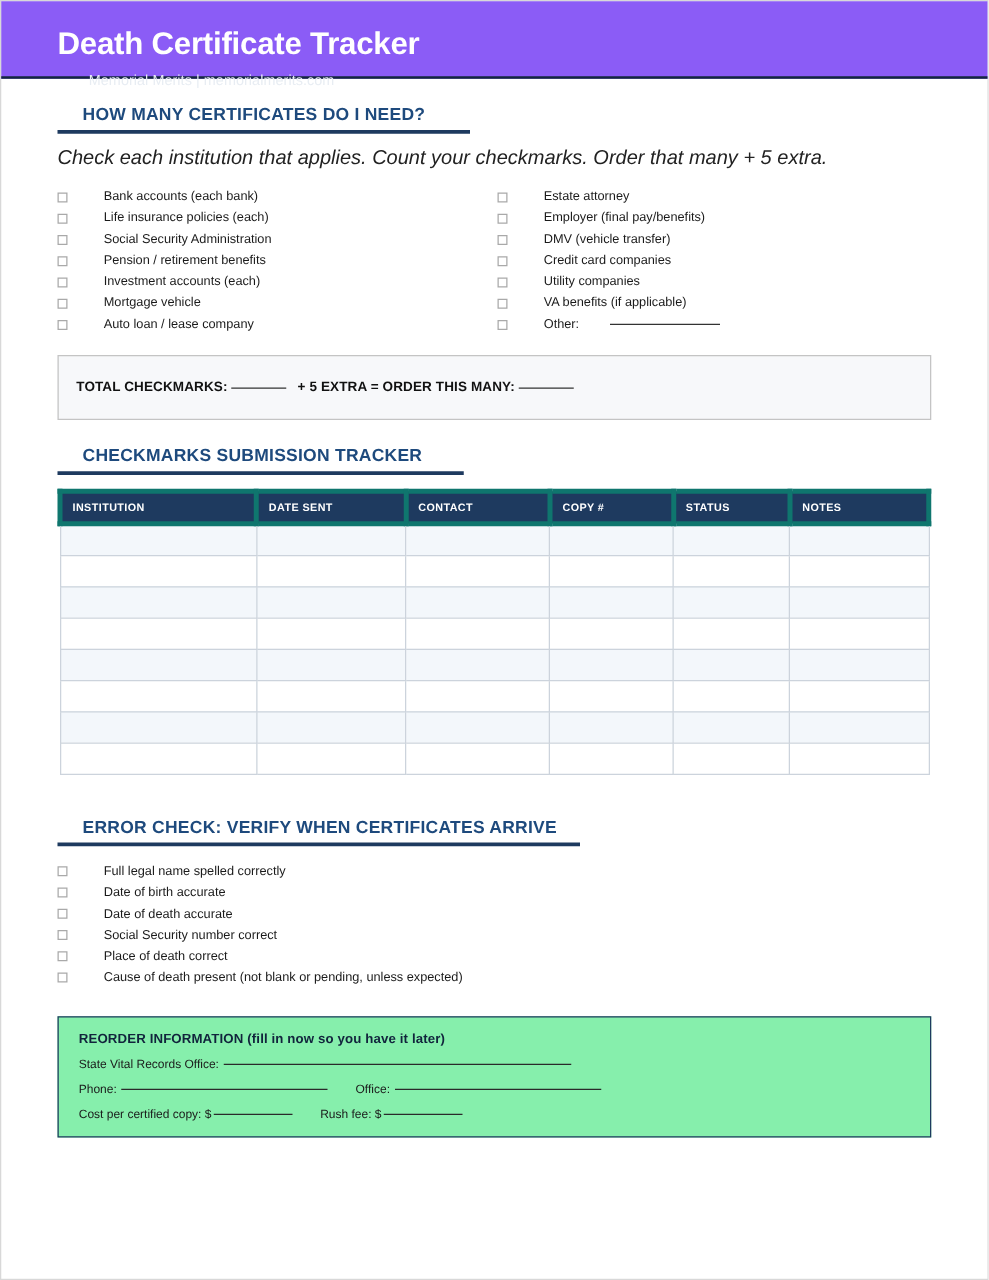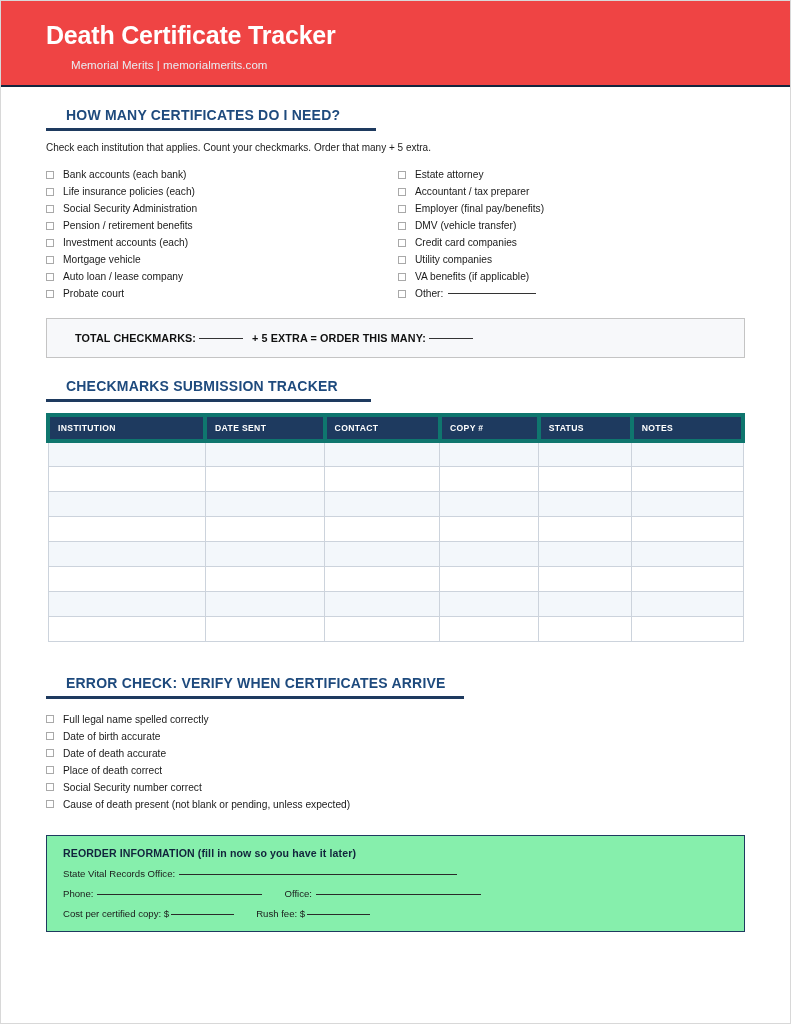"Death Certificate Tracker" .header-band { background: #ef4444 -> #8b5cf6; height: 86px -> 62px }
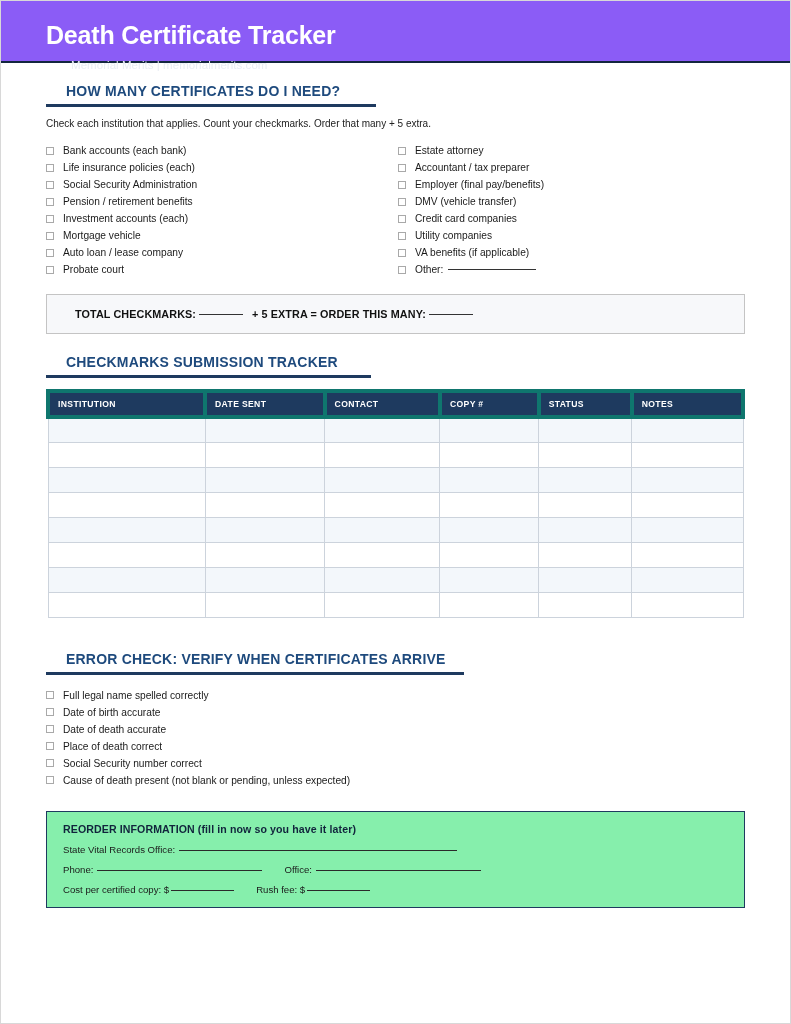"Check each institution that applies." .instruction { font-size: 10px -> 16px; font-style: none -> italic }
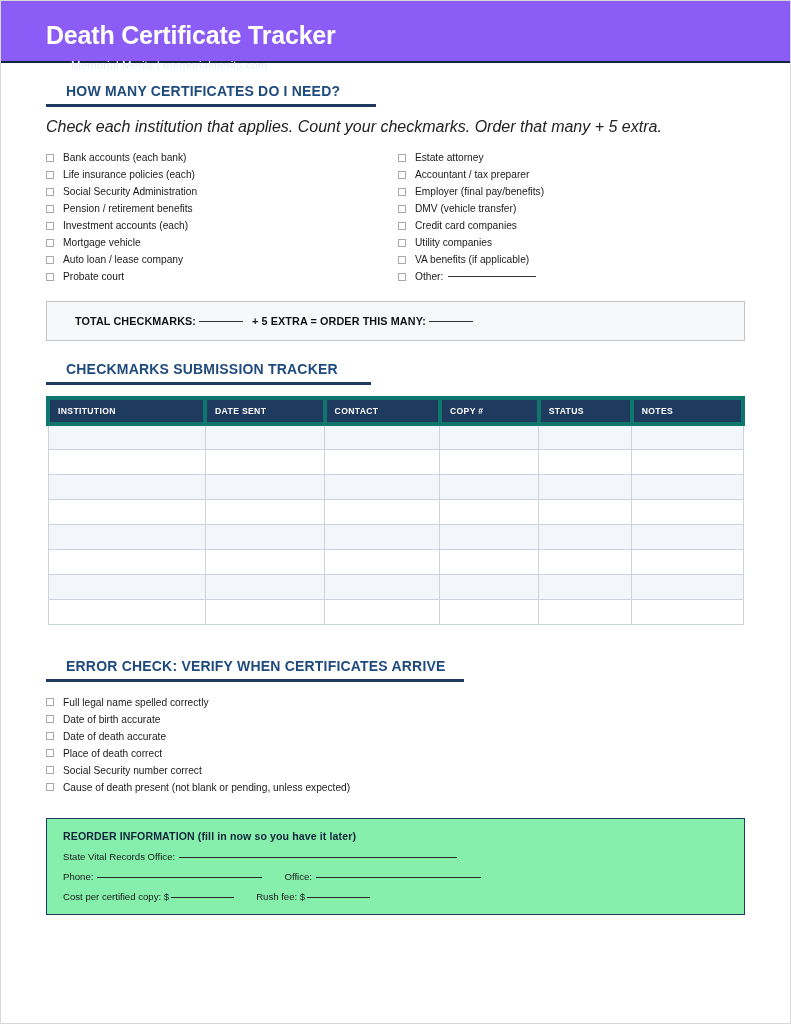"Bank accounts (each bank)" .check-row { gap: none -> 20px }
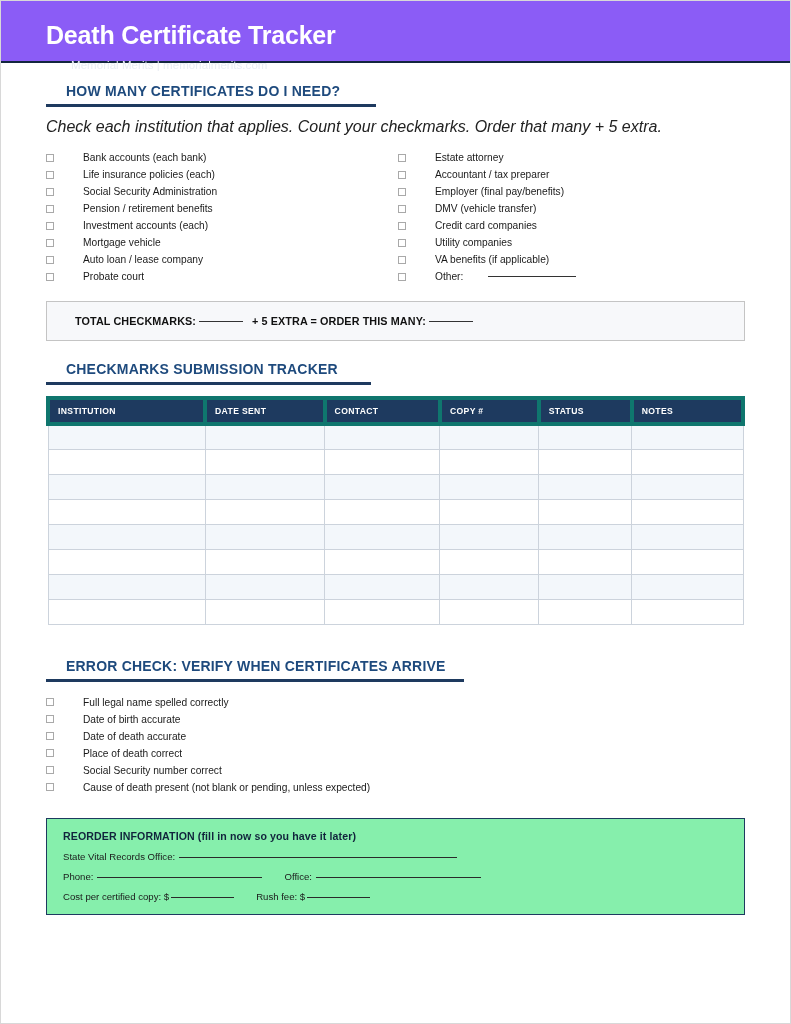"Accountant / tax preparer" div.check-row { html: <div> <span></span> <span>Accountant / tax preparer</span> </div> -> none }
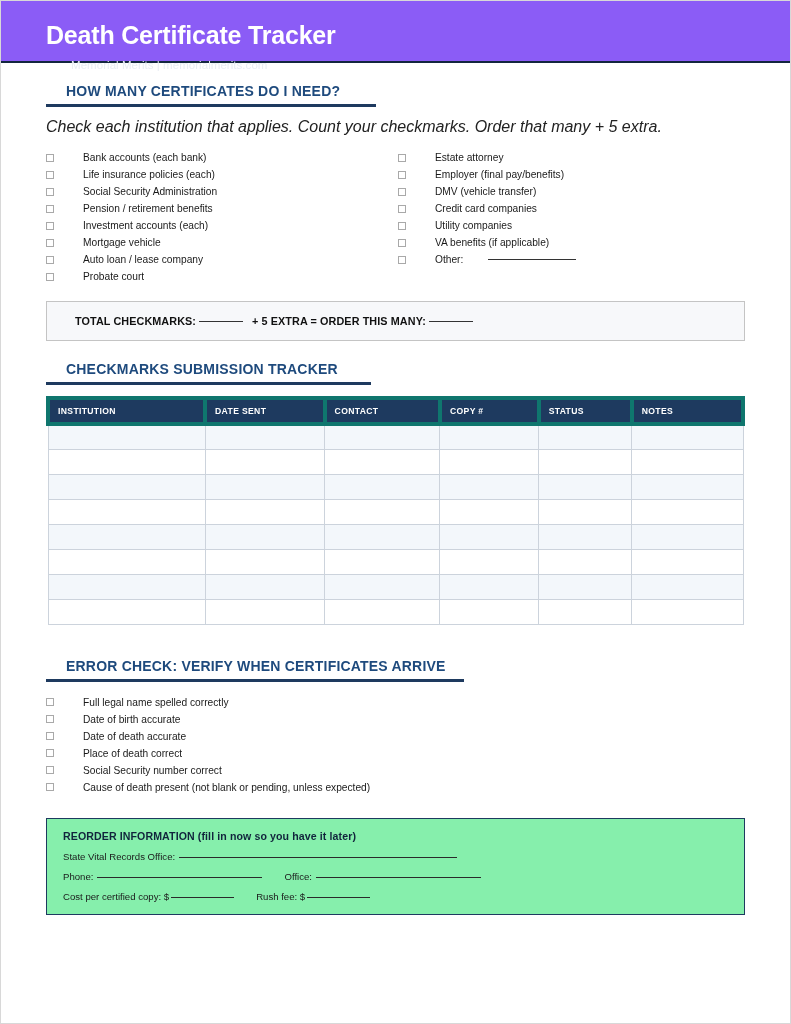"Probate court" div.check-row { html: <div> <span></span> <span>Probate court</span> </div> -> none }
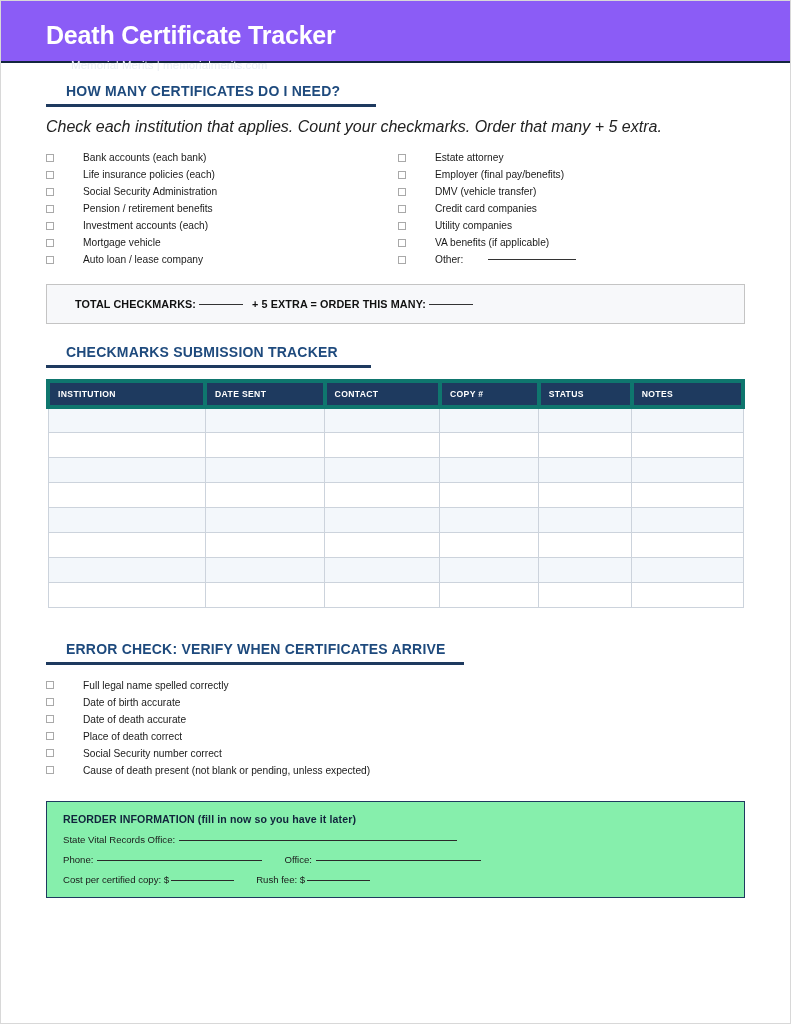"TOTAL CHECKMARKS:" .total-box { height: 40px -> 52px; padding-left: 28px -> 14px }
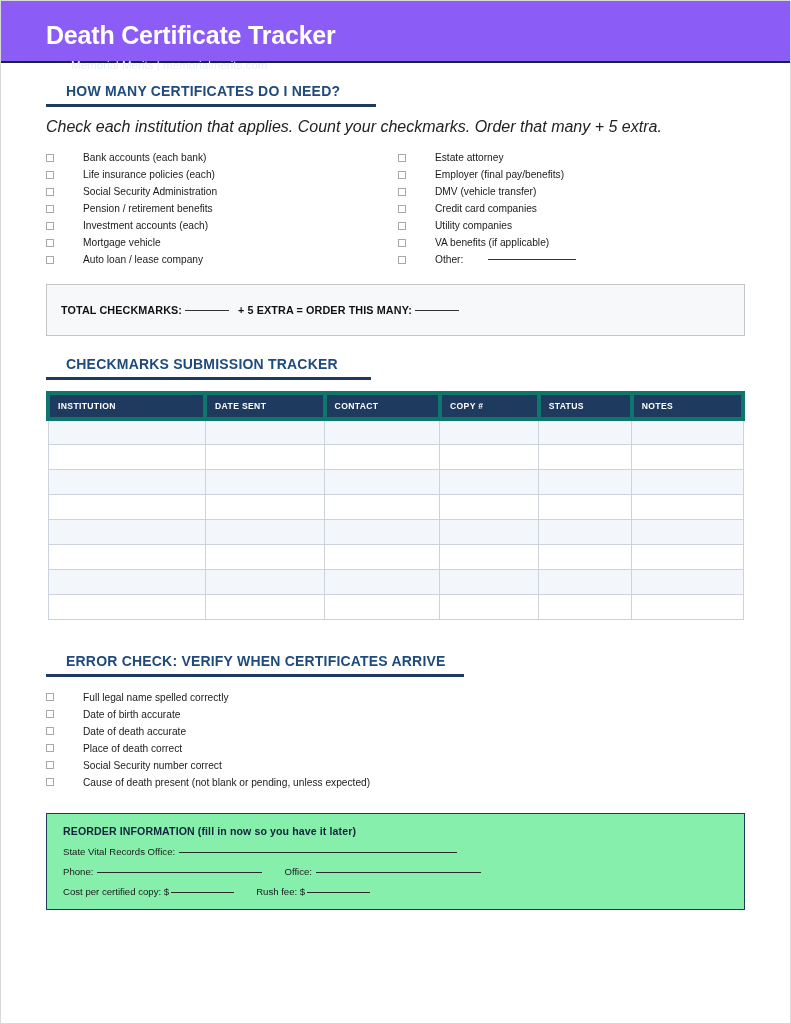"Place of death correct" div.check-row { order: before "Social Security number correct" -> after "Social Security number correct" }
